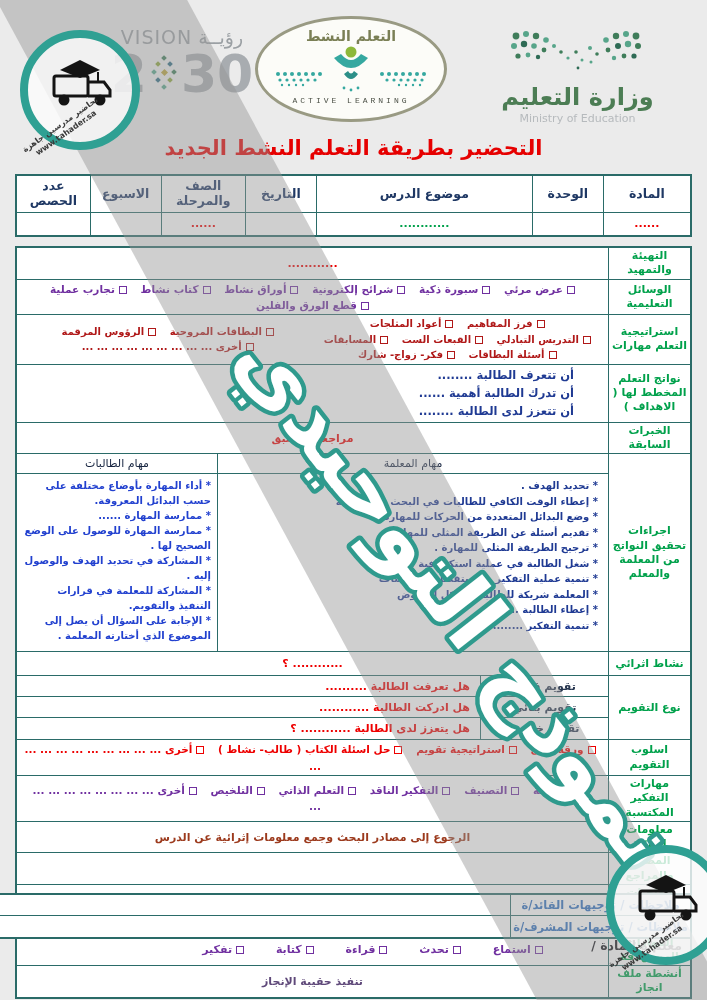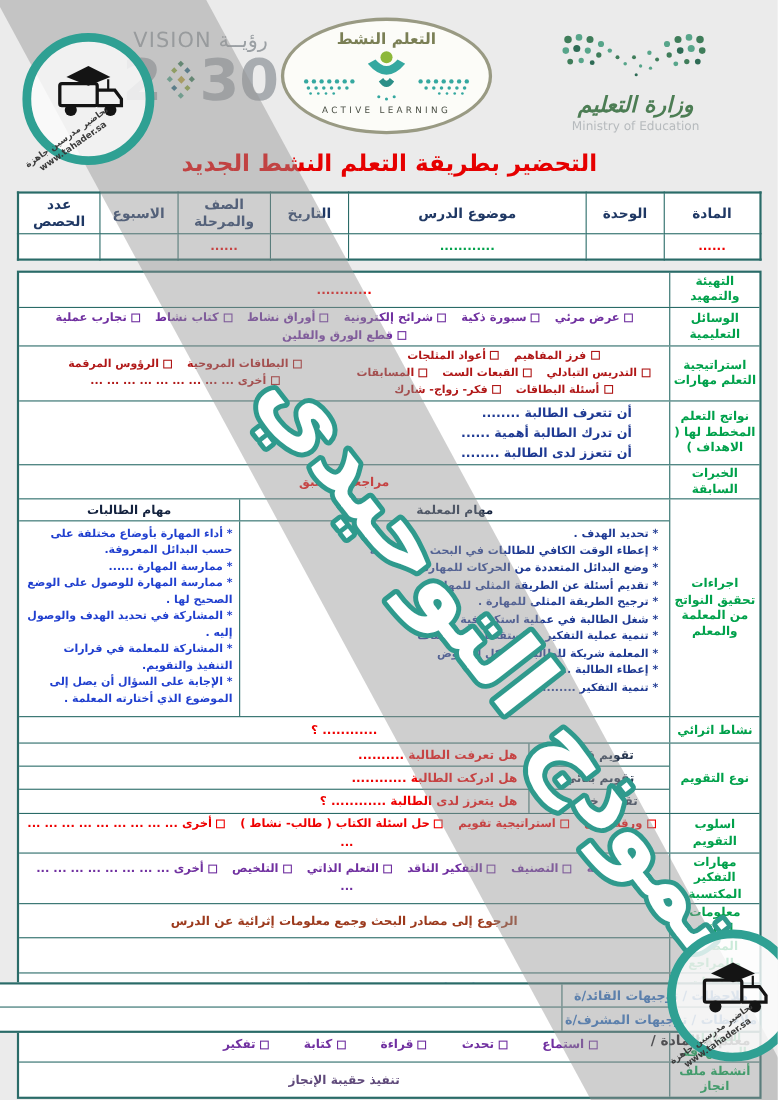"ACTIVE LEARNING" .logo-active .en { font-family: none -> Liberation Mono, monospace }
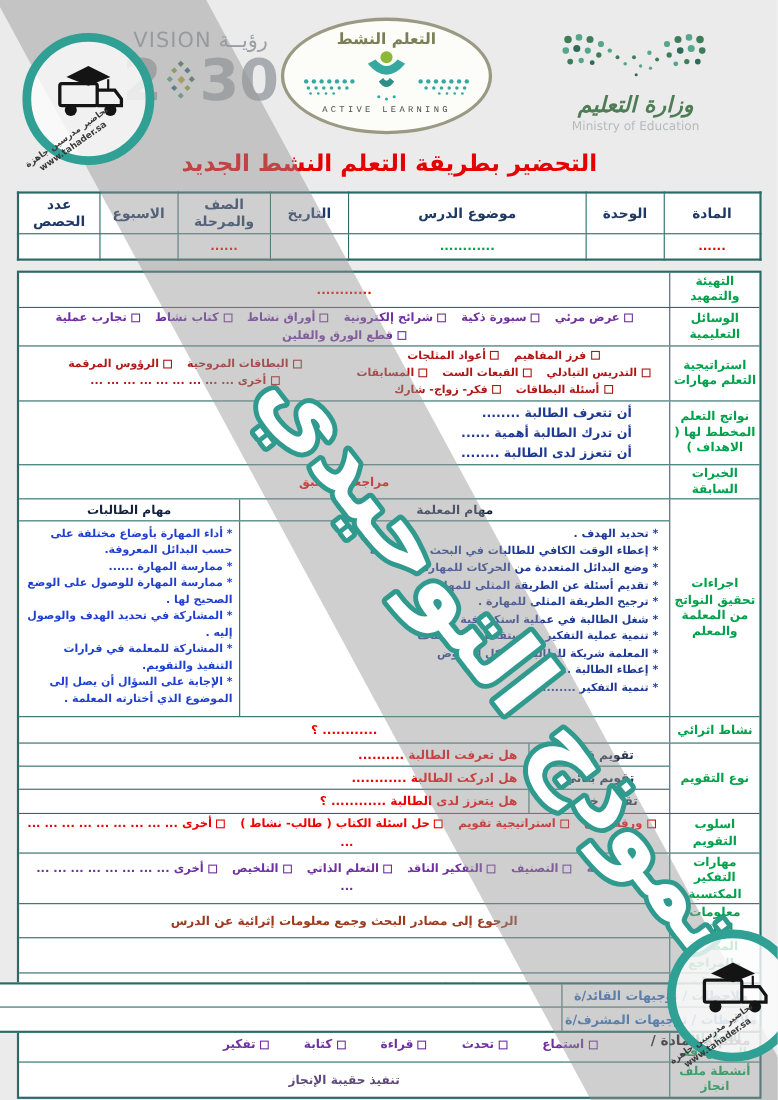"وزارة التعليم" .logo-ministry .ar { font-size: 20px -> 24px; font-style: italic -> none }
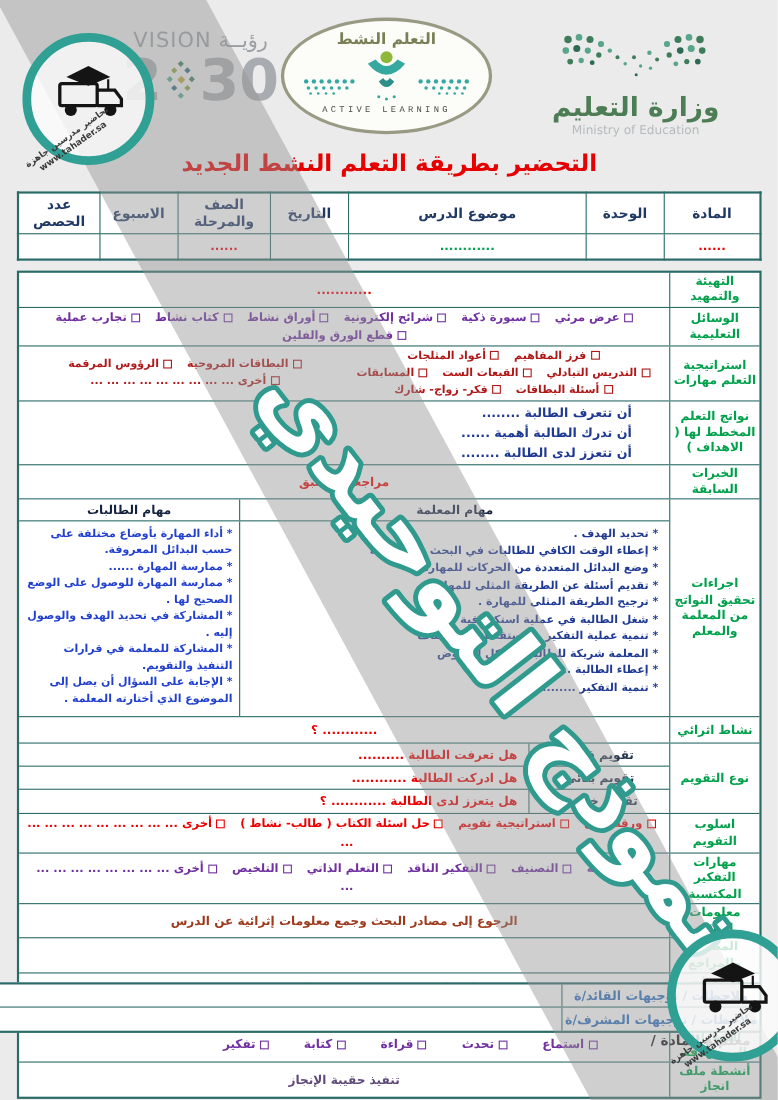"مهام الطالبات" .phead .pteach,.phead .pstud { font-weight: bold -> normal }
